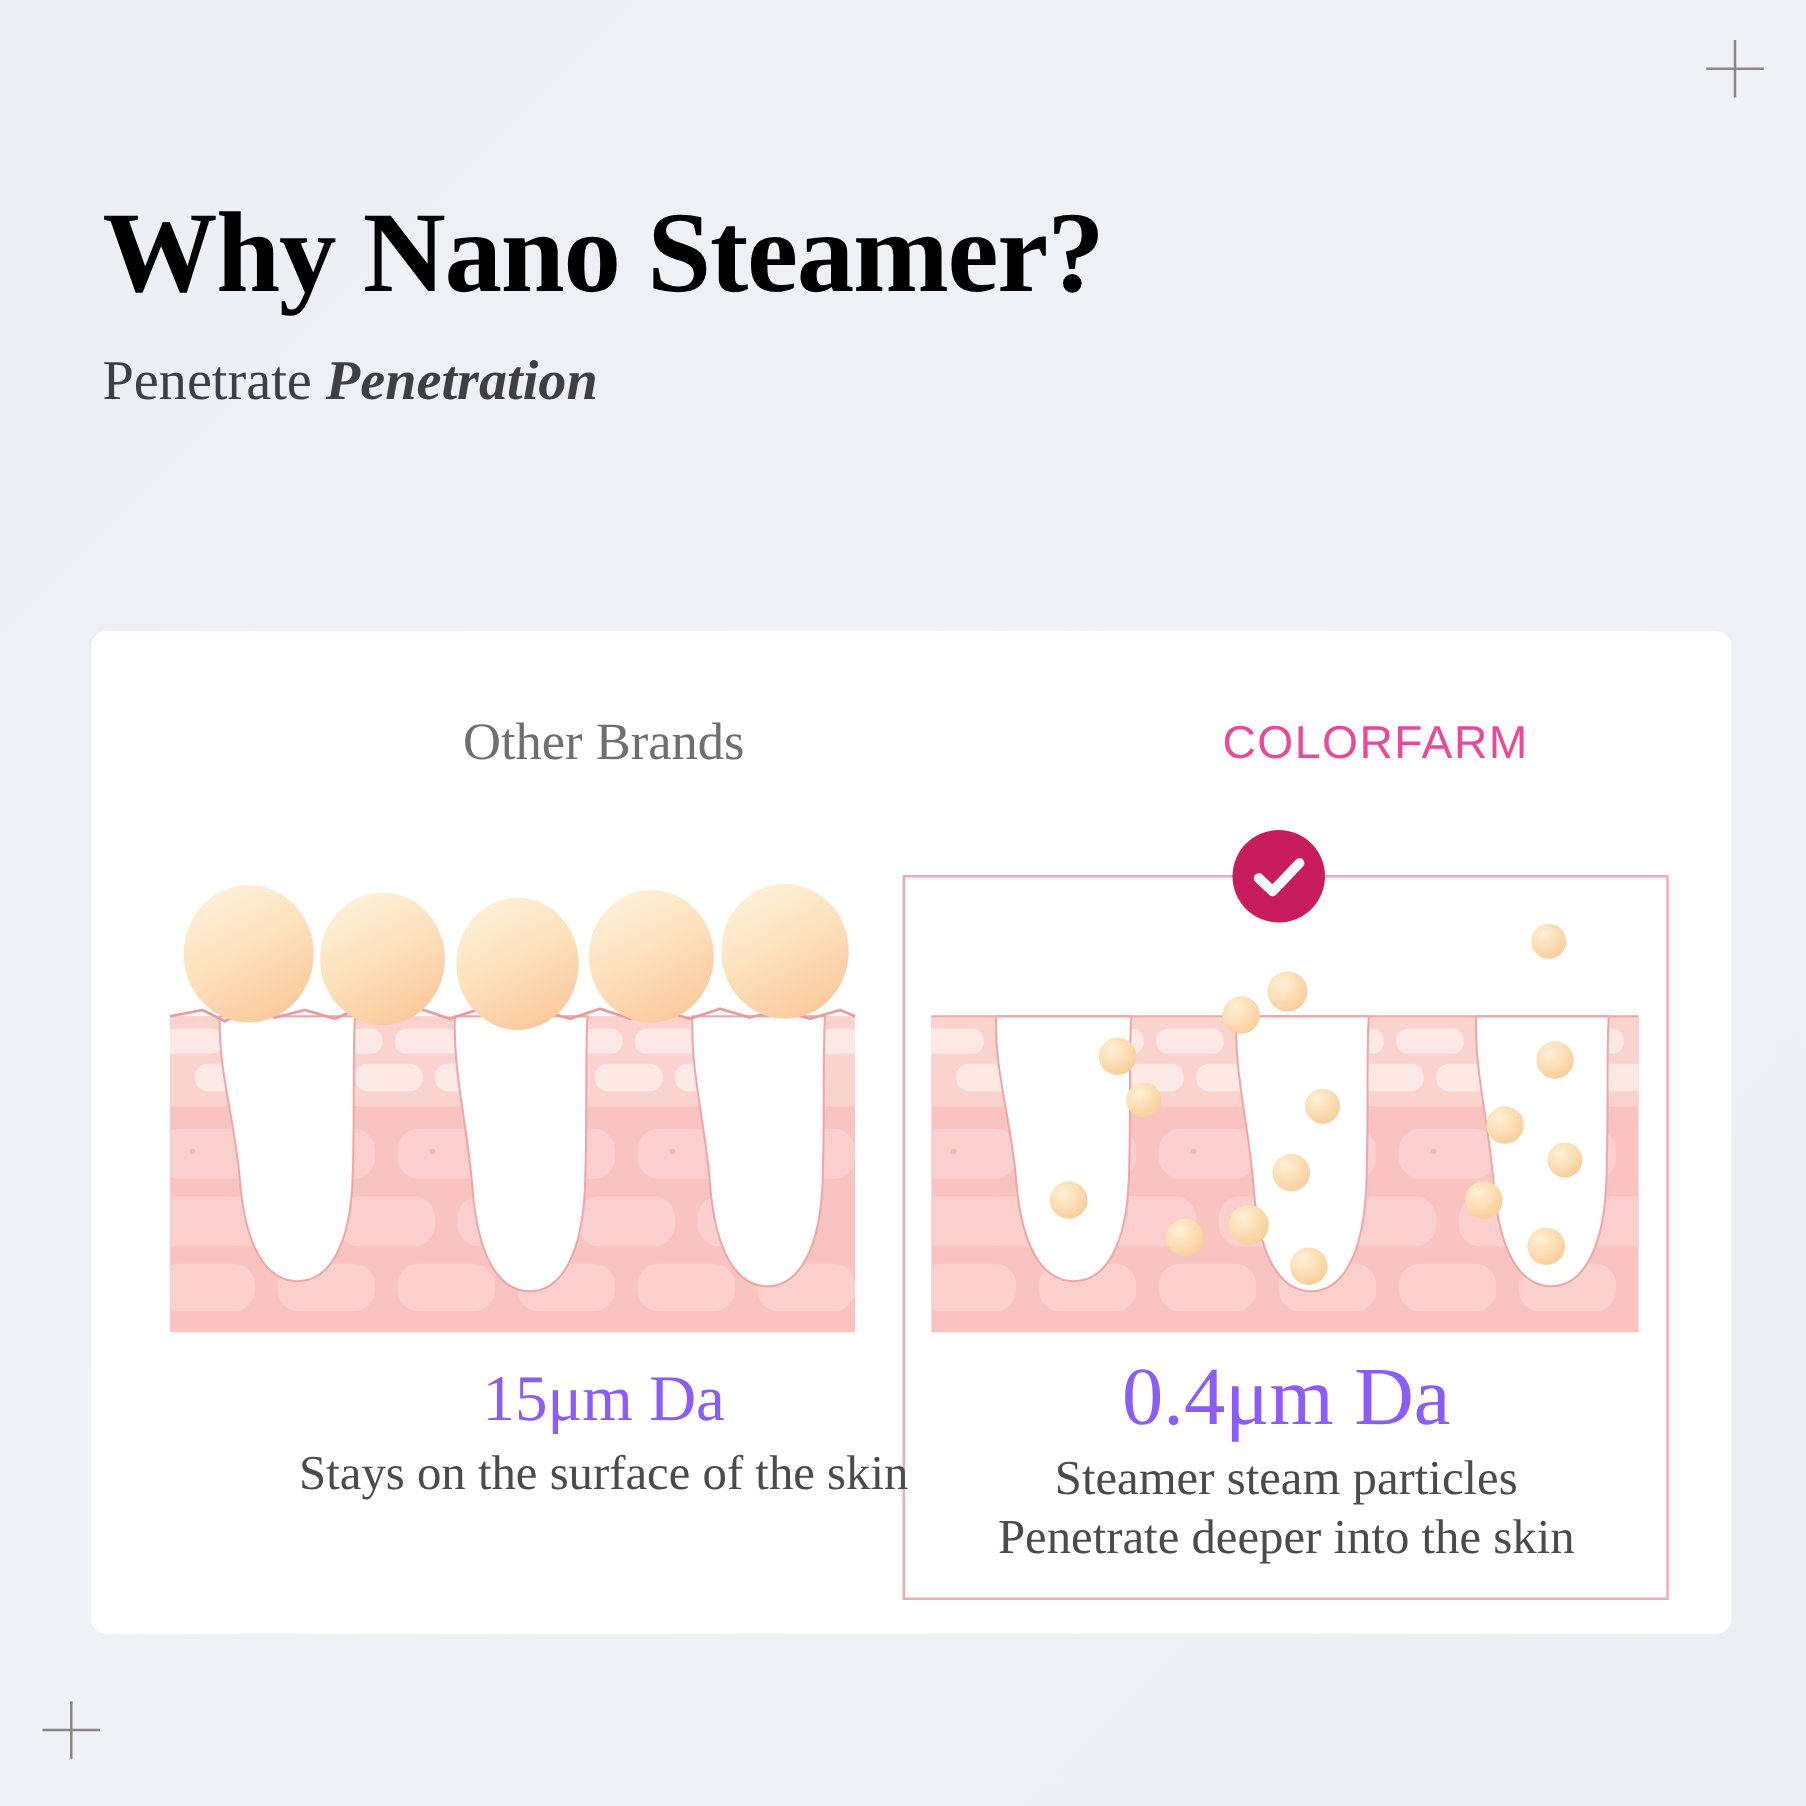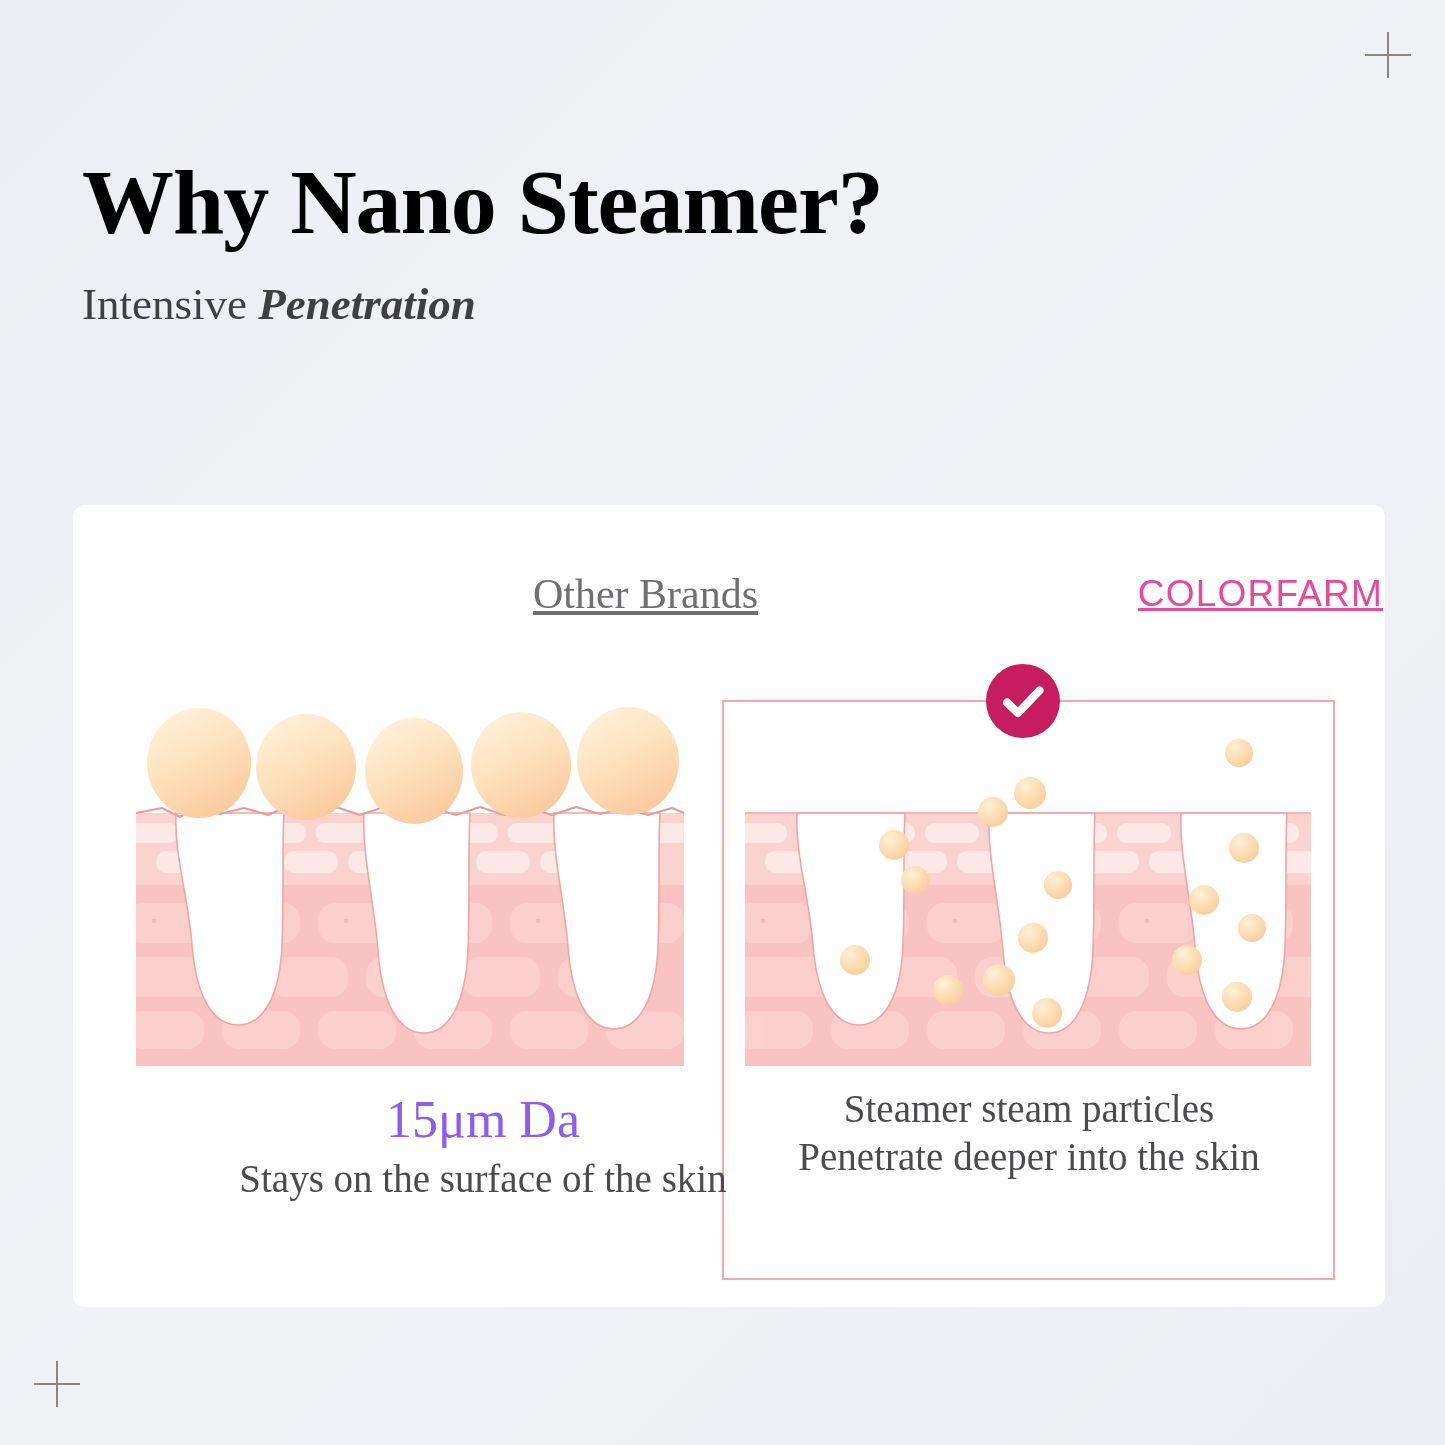"Intensive" span { text: Intensive -> Penetrate }
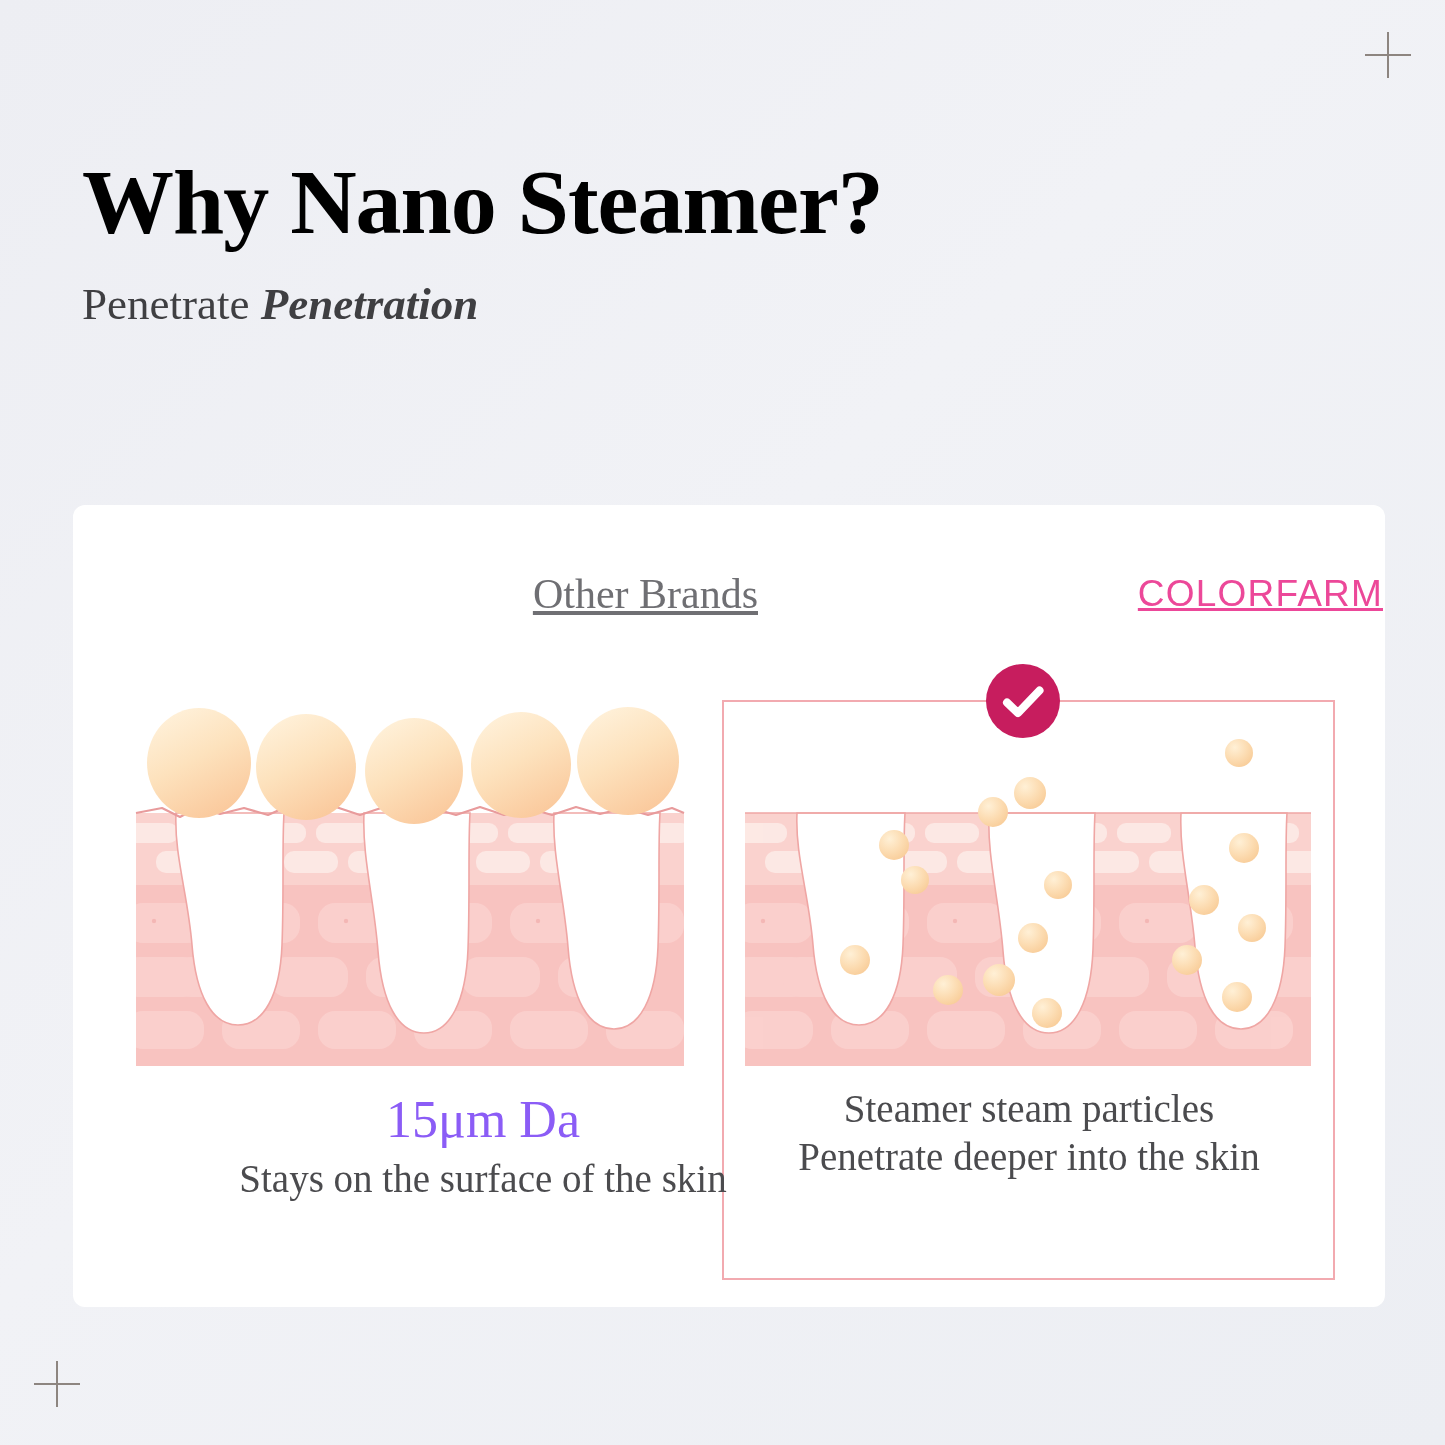"Other Brands" .col-head { text-align: right -> center; text-decoration: underline -> none }
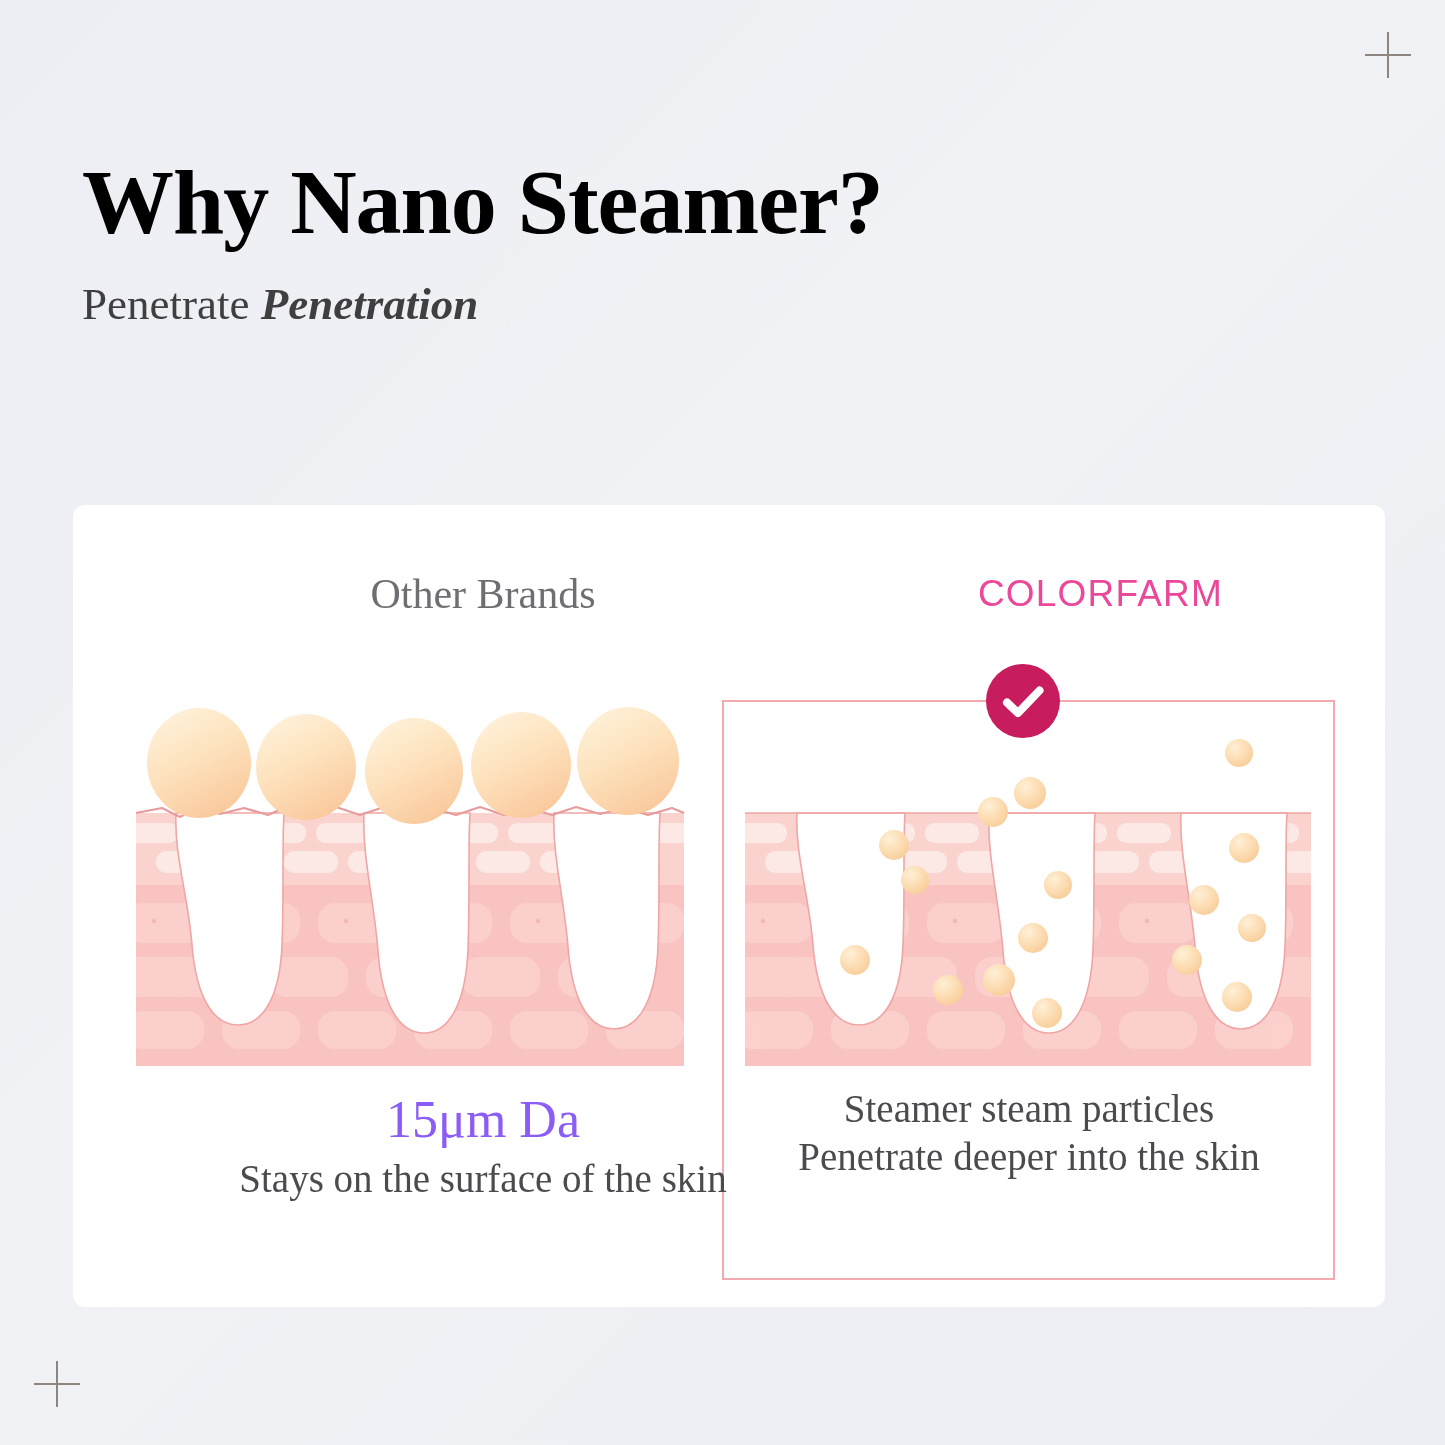"0.4μm Da" div.size-text { html: none -> <div>0.4μm Da</div> }
